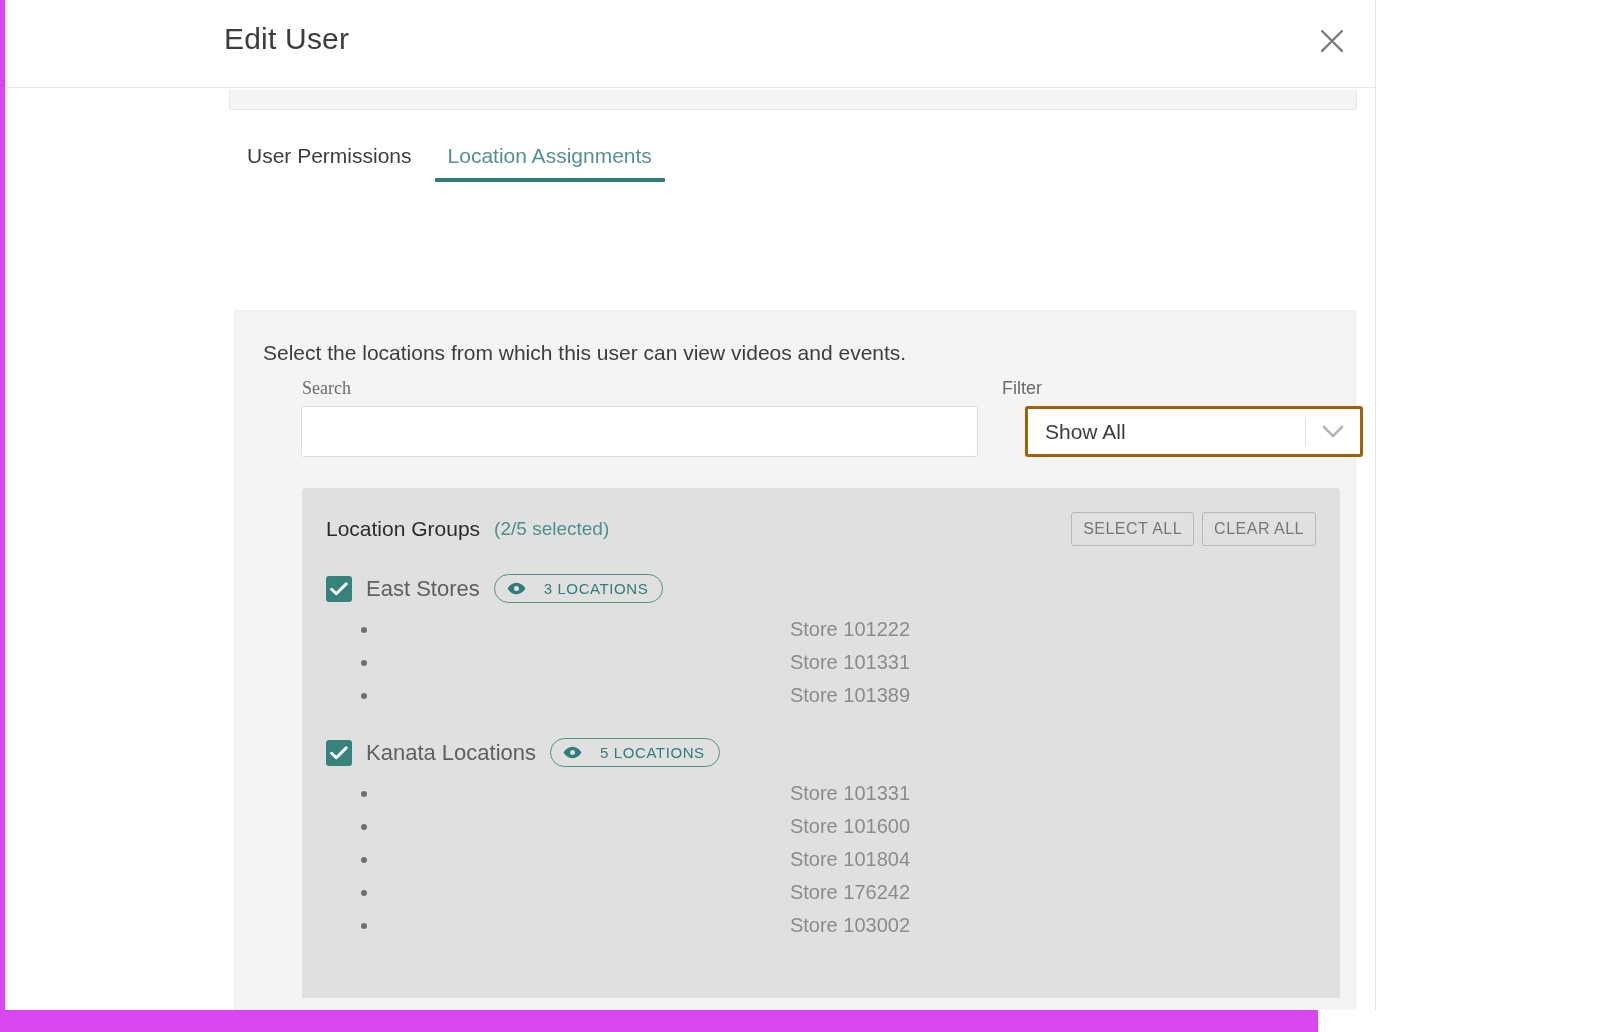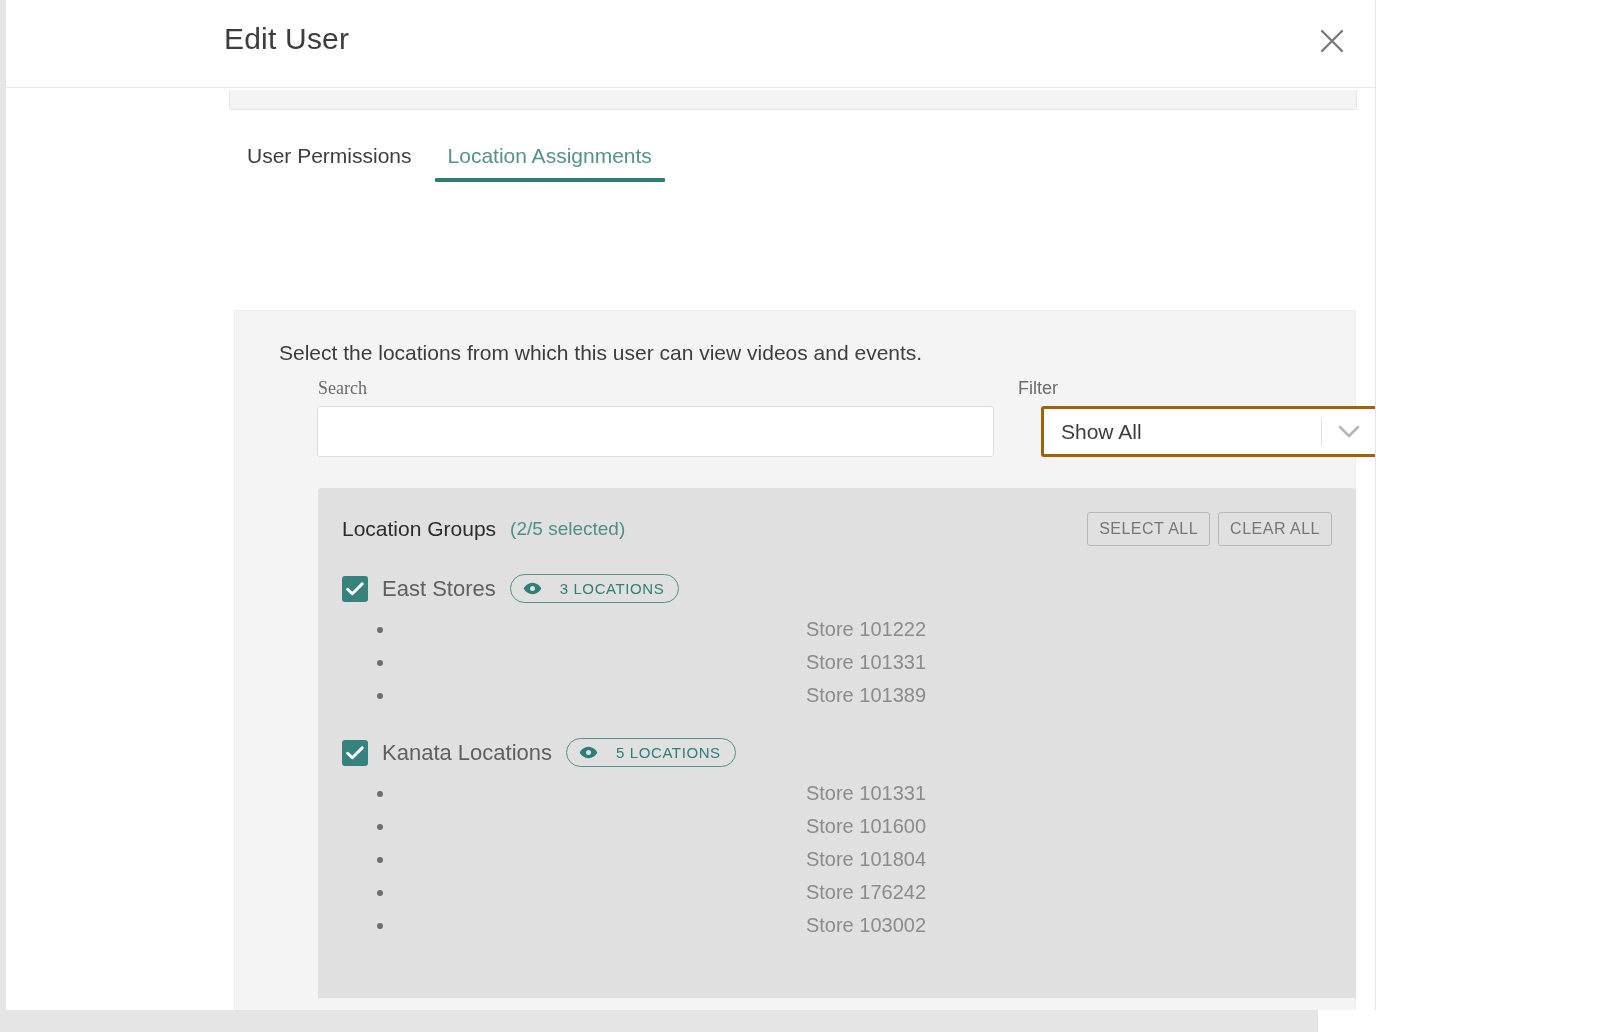"Edit User" #root { background: #e5e5e5 -> #d946ef }
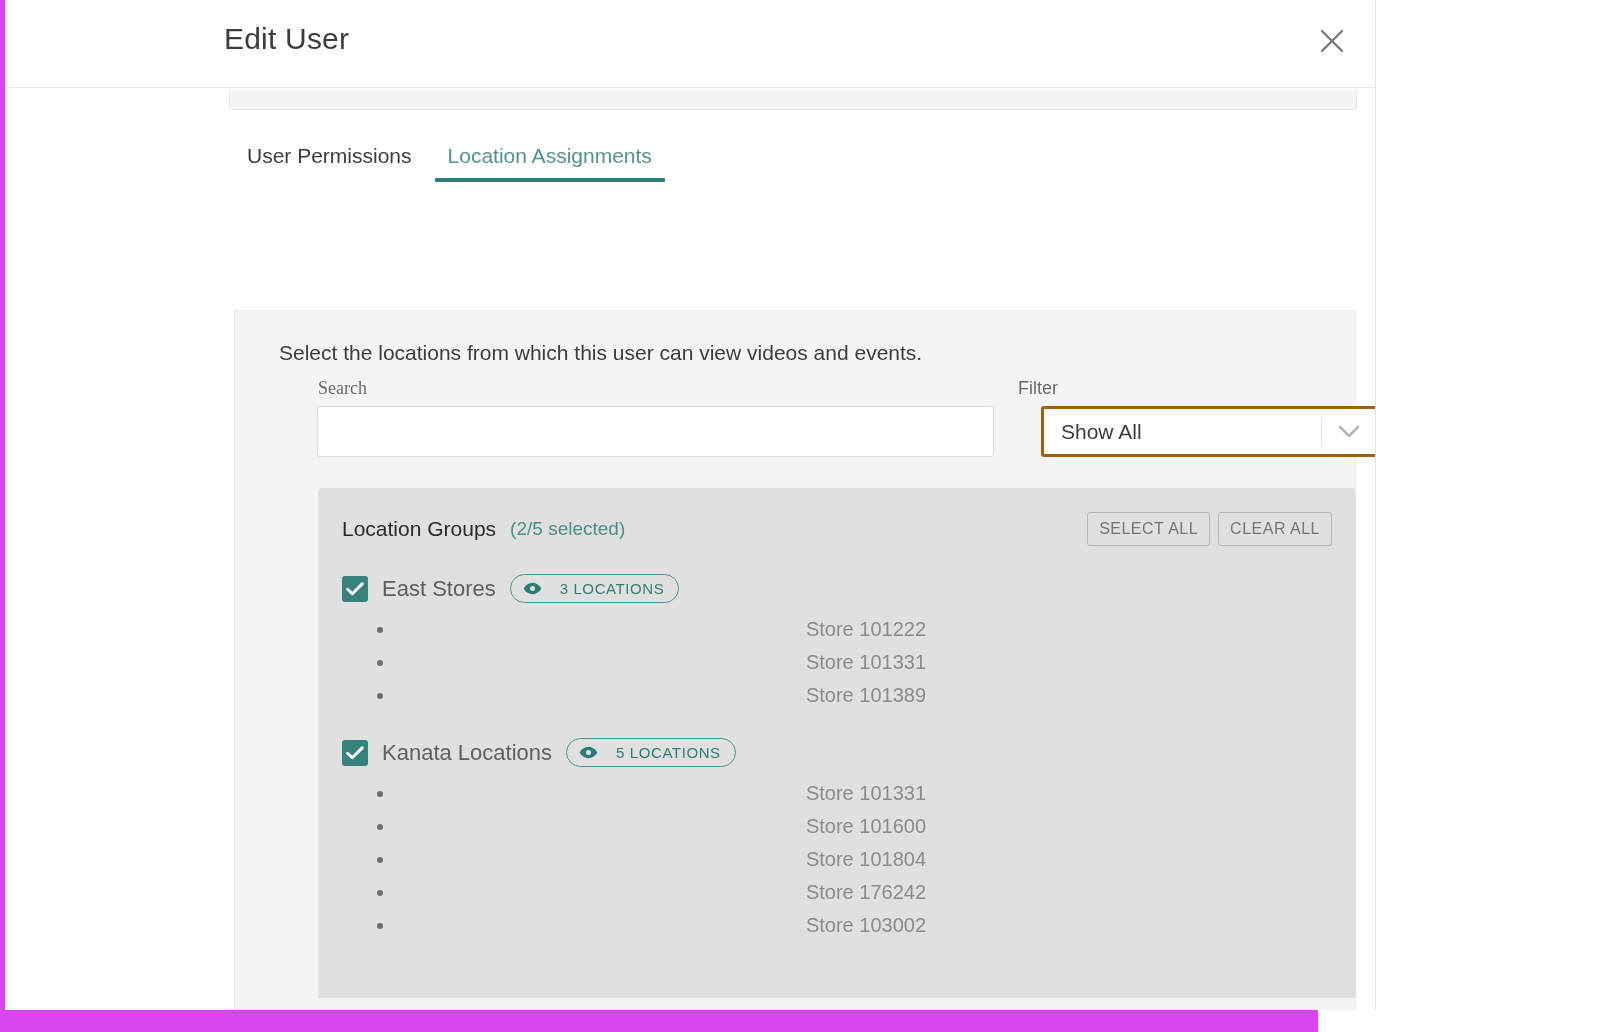"Select the locations from which" .assign-panel { padding: 28px 0 0 16px -> 28px 0 0 0 }
